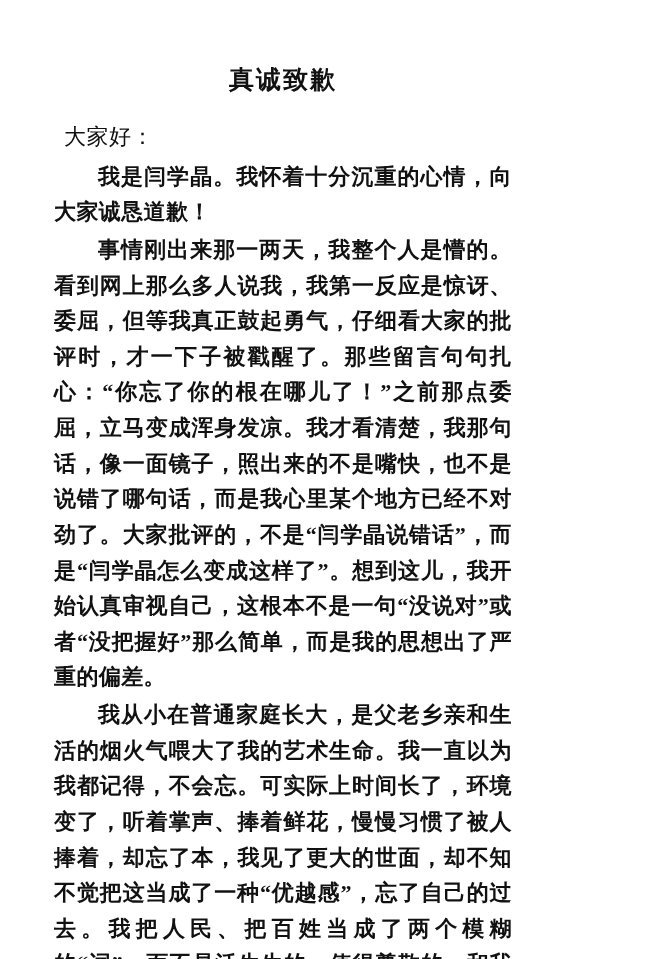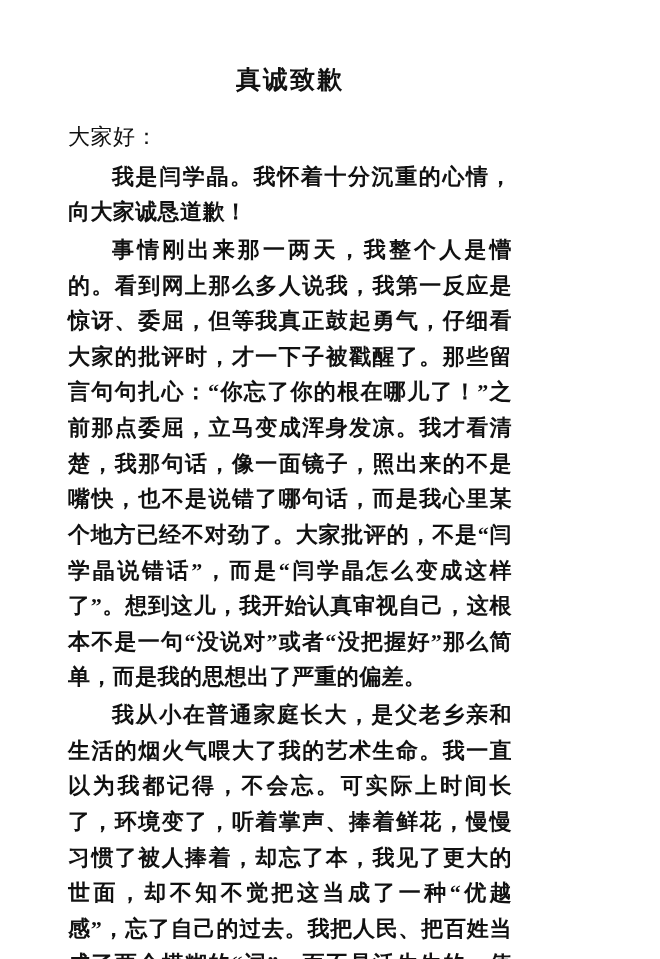"真诚致歉" .page { padding: 62px 52px 0 68px -> 62px 52px 0 54px }
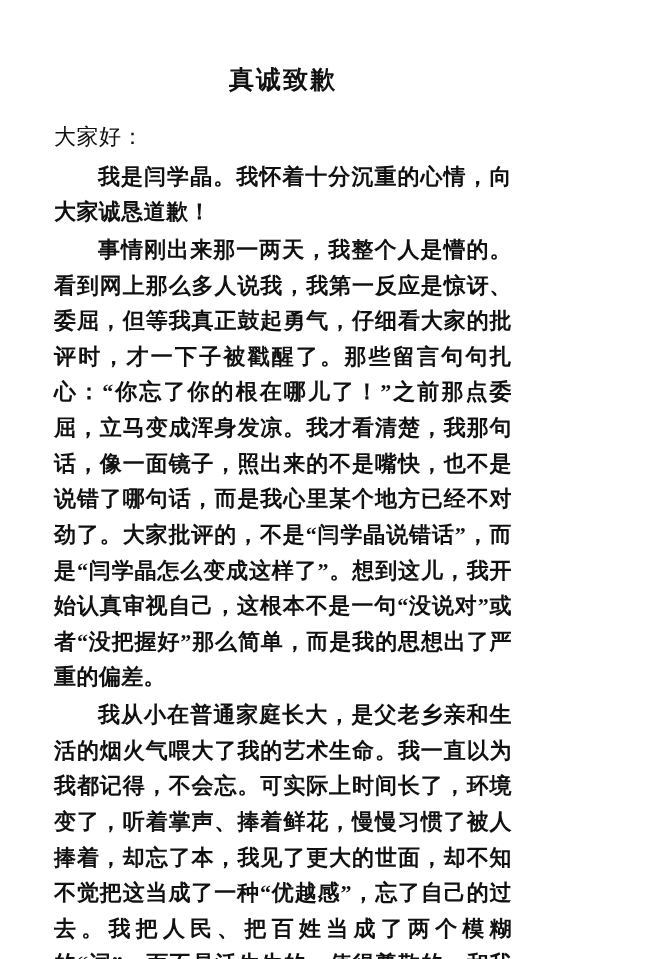"大家好：" .salutation { margin: 0 0 4px 0 -> 0 0 4px 10px }
